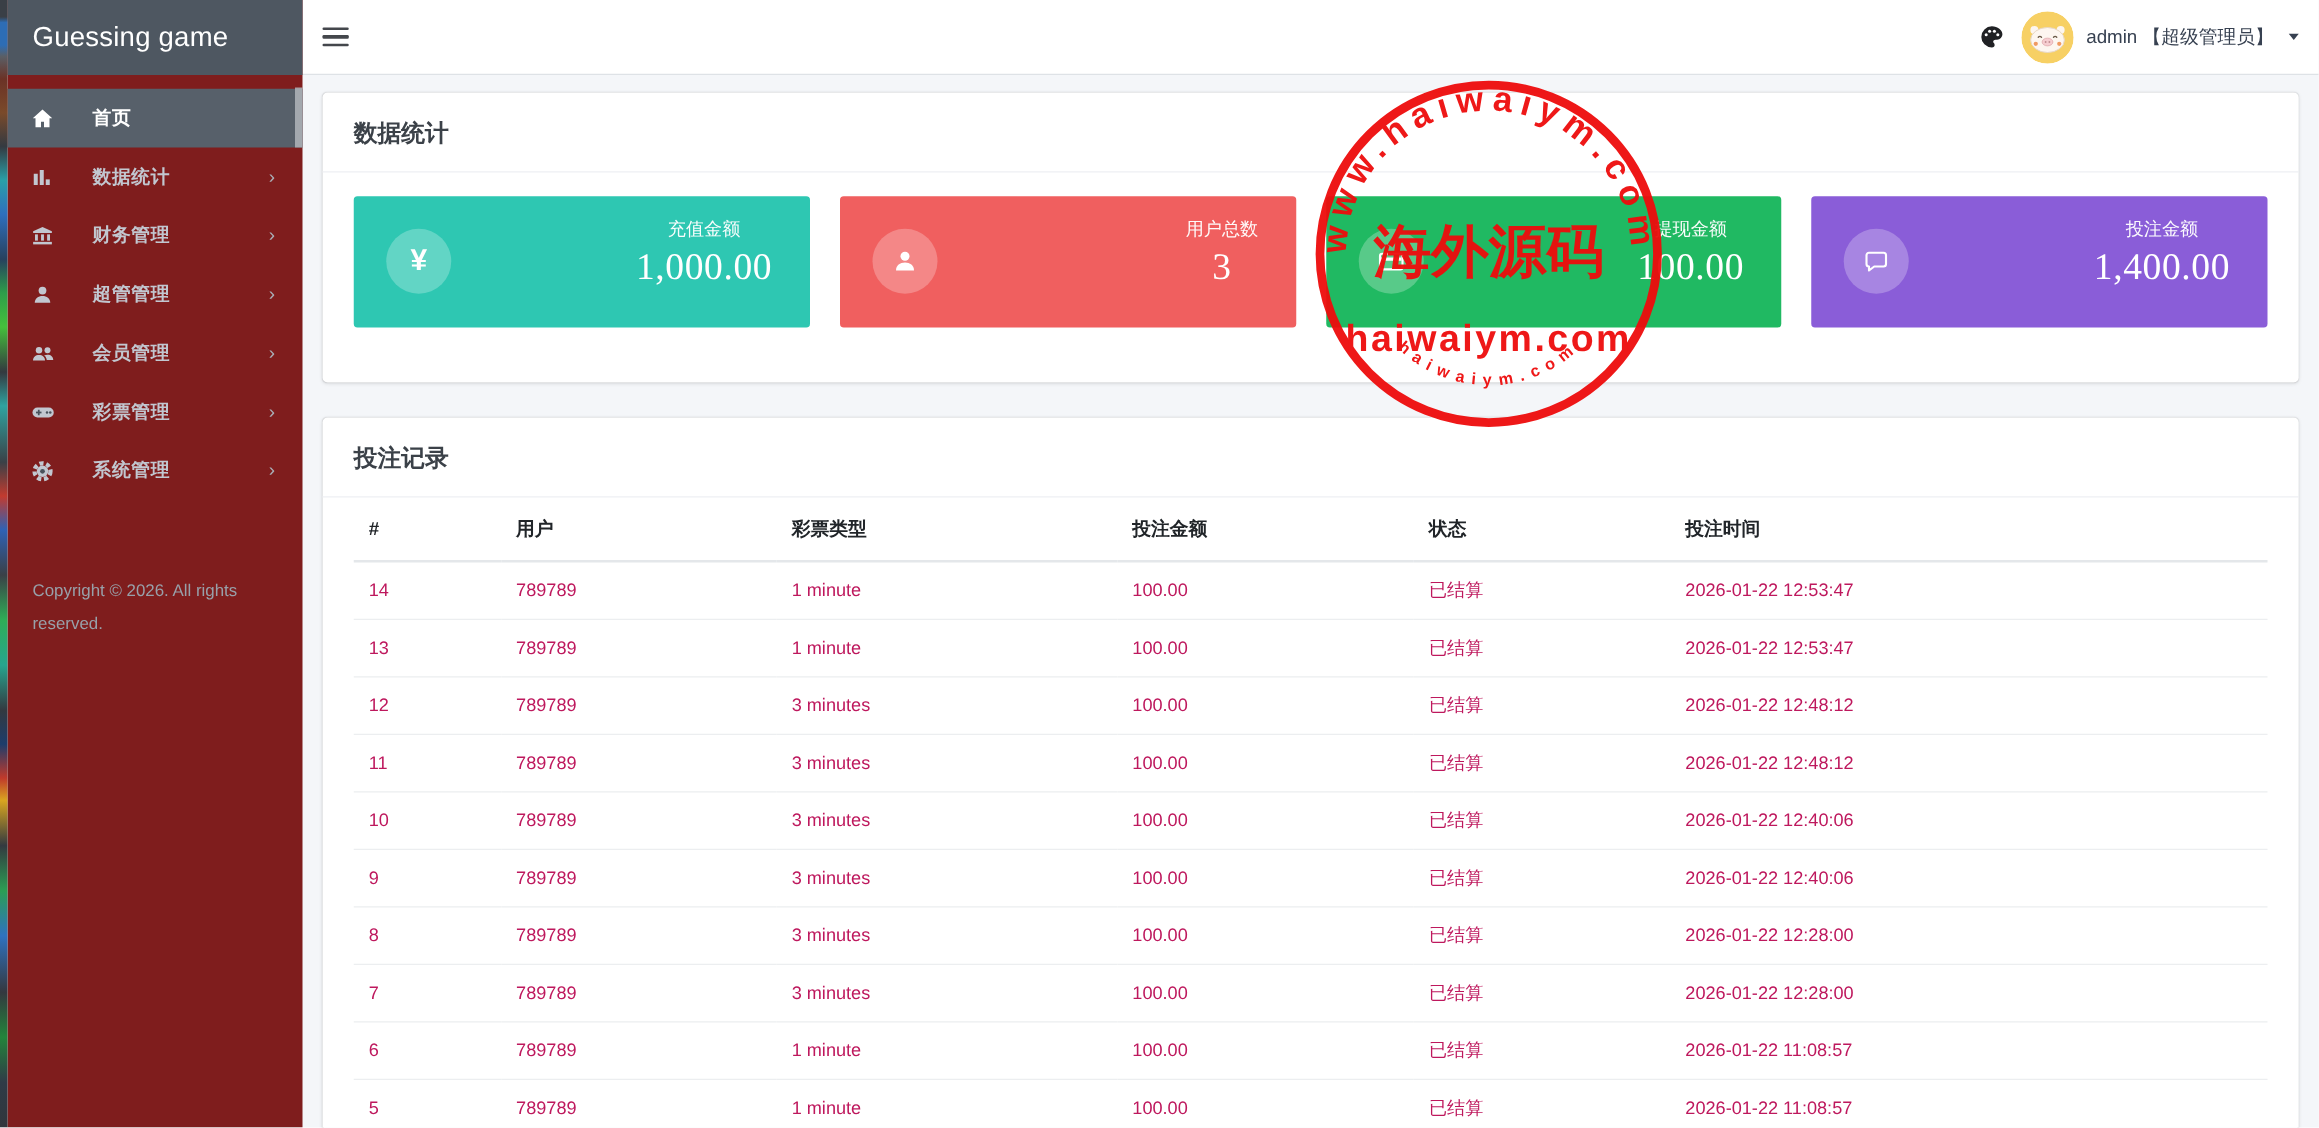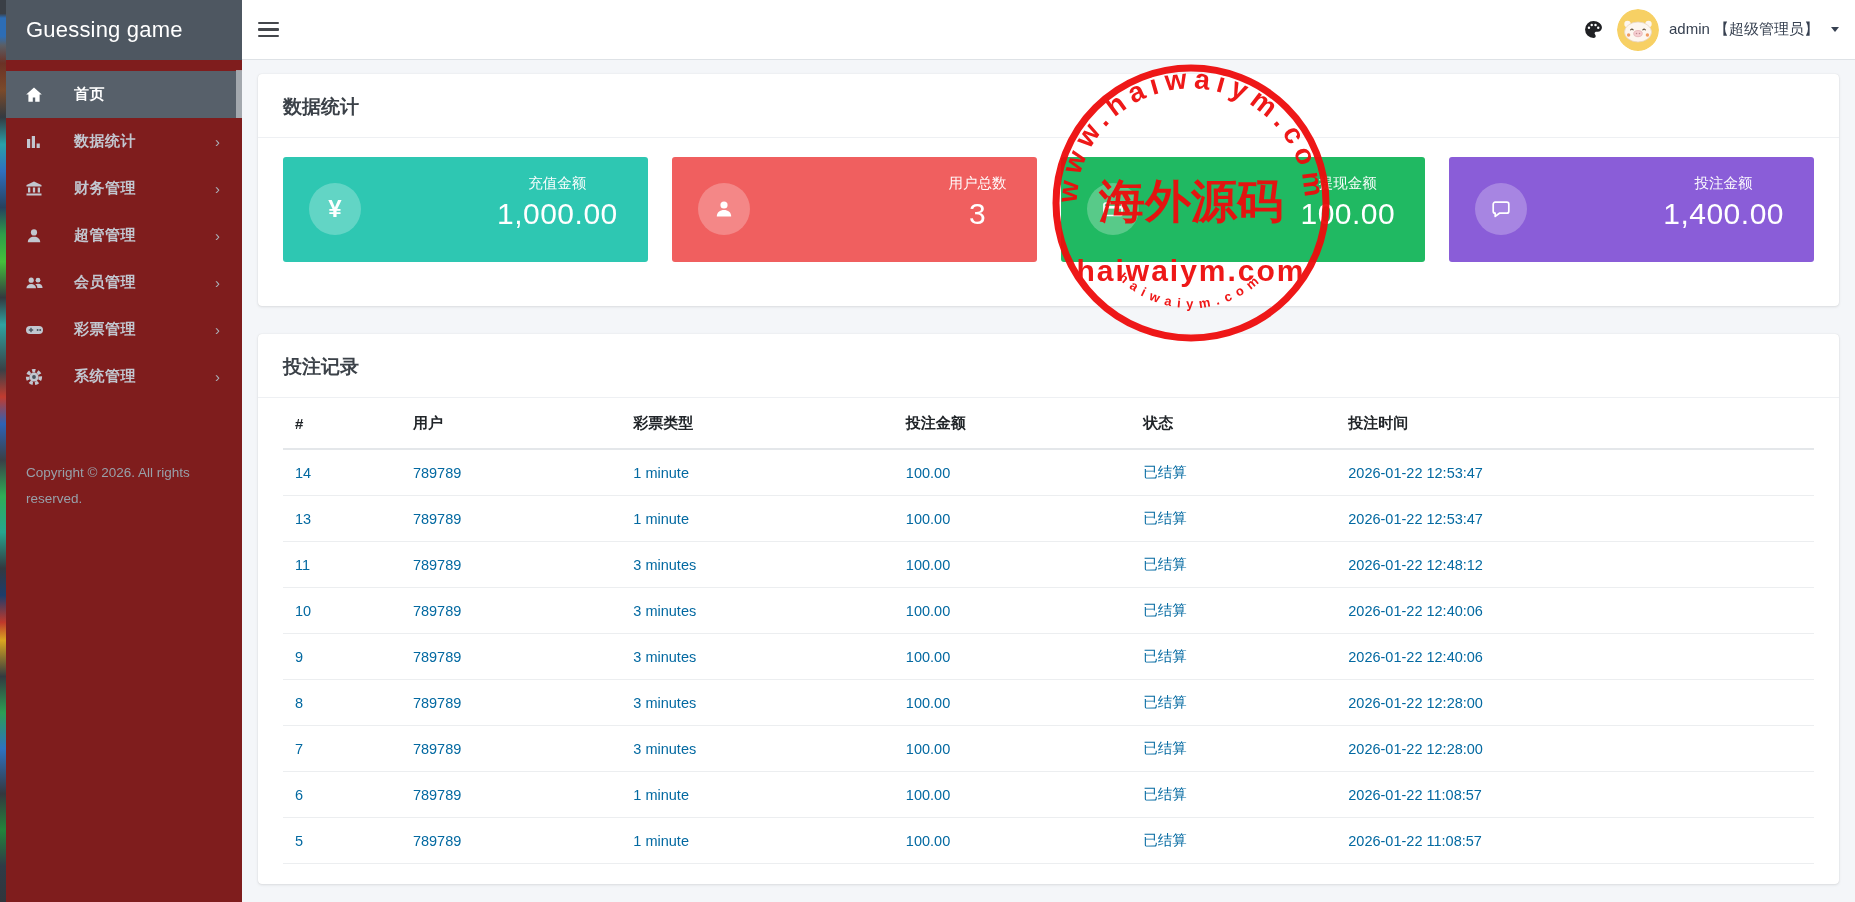"充值金额" .stat-meta { font-family: none -> Liberation Serif, serif }
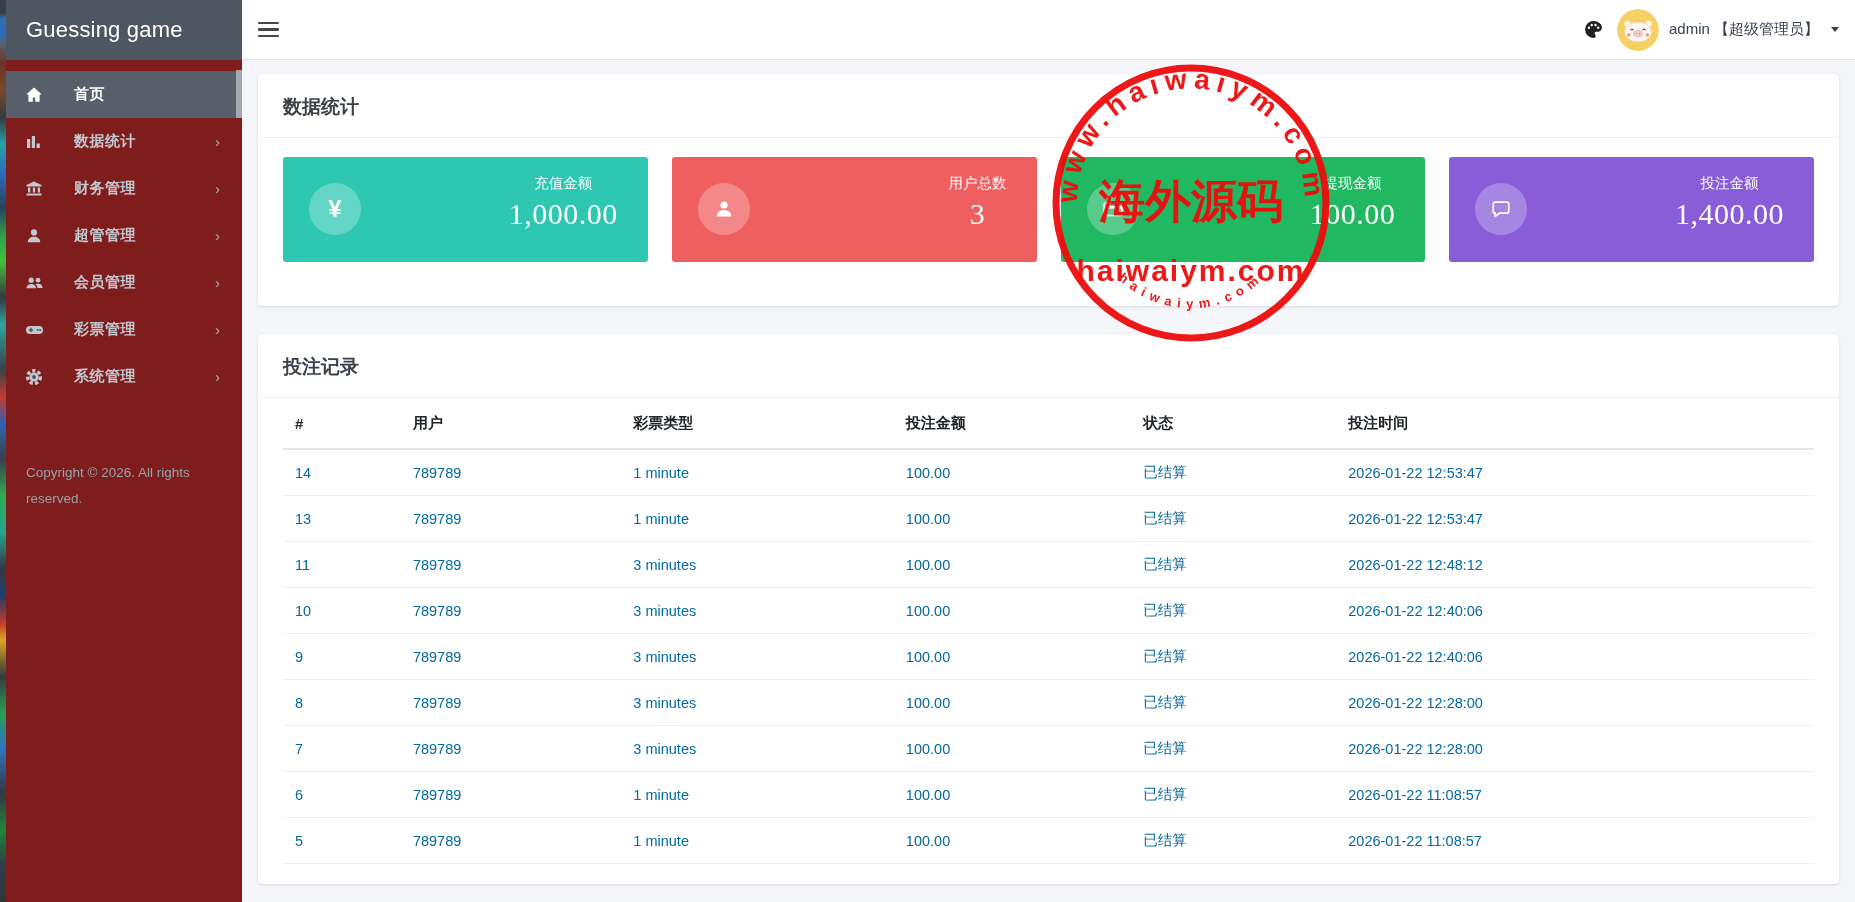"14" td { color: #0369a1 -> #be185d }
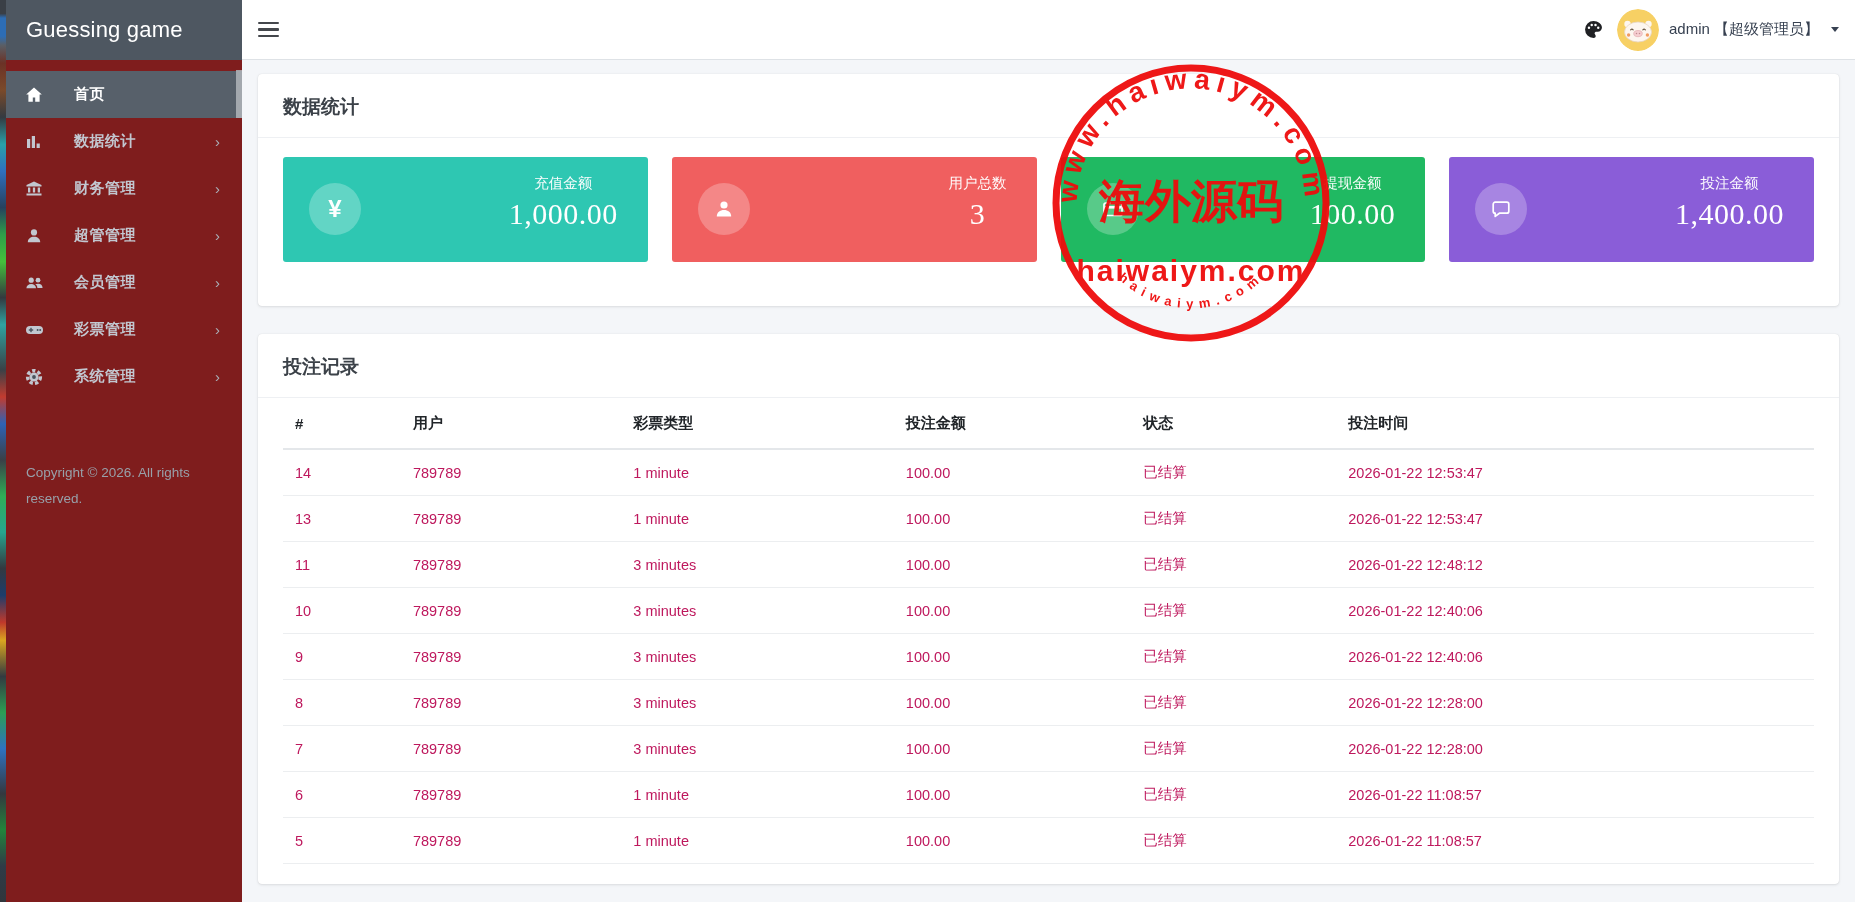"12" tr { html: none -> <tr> <td>12</td> <td>789789</td> <td>3 minutes</td> <td>100.00</td> <td>已结算</td> <td>2026-01-22 12:48:12</td> </tr> }
